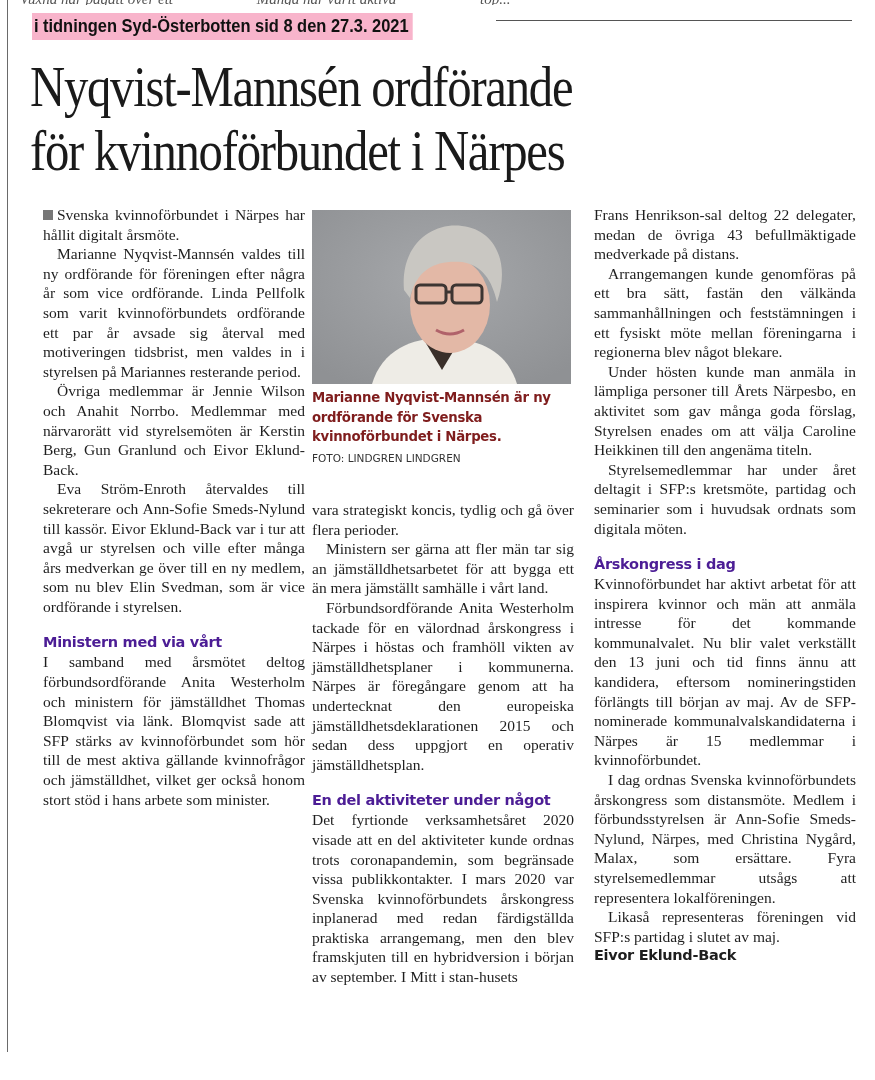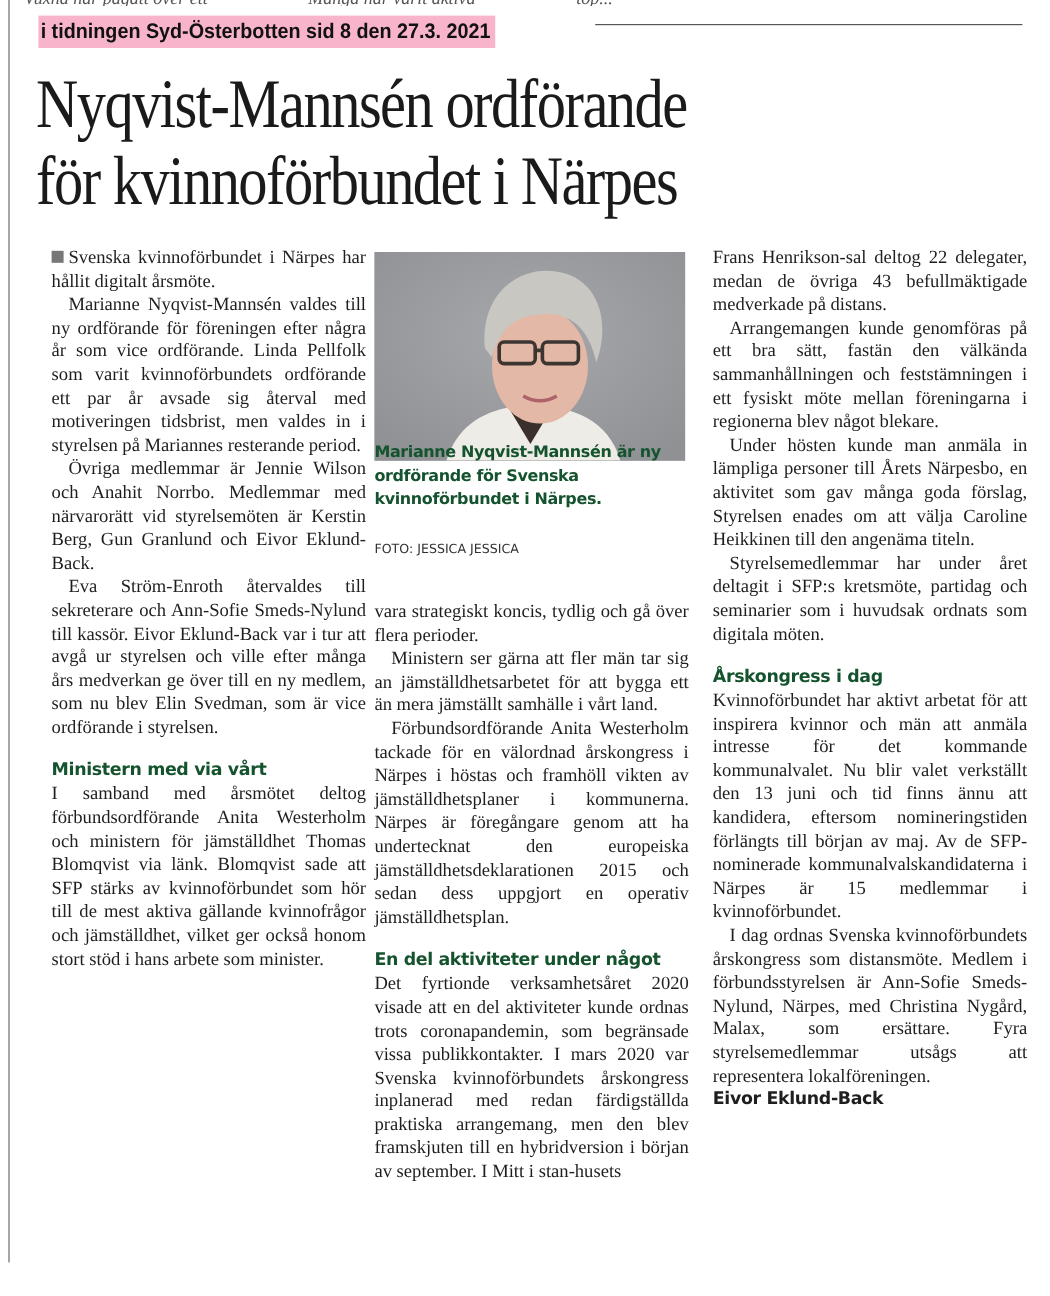"Marianne Nyqvist-Mannsén är ny" .caption { color: #14532d -> #7f1d1d; top: 368px -> 388px }
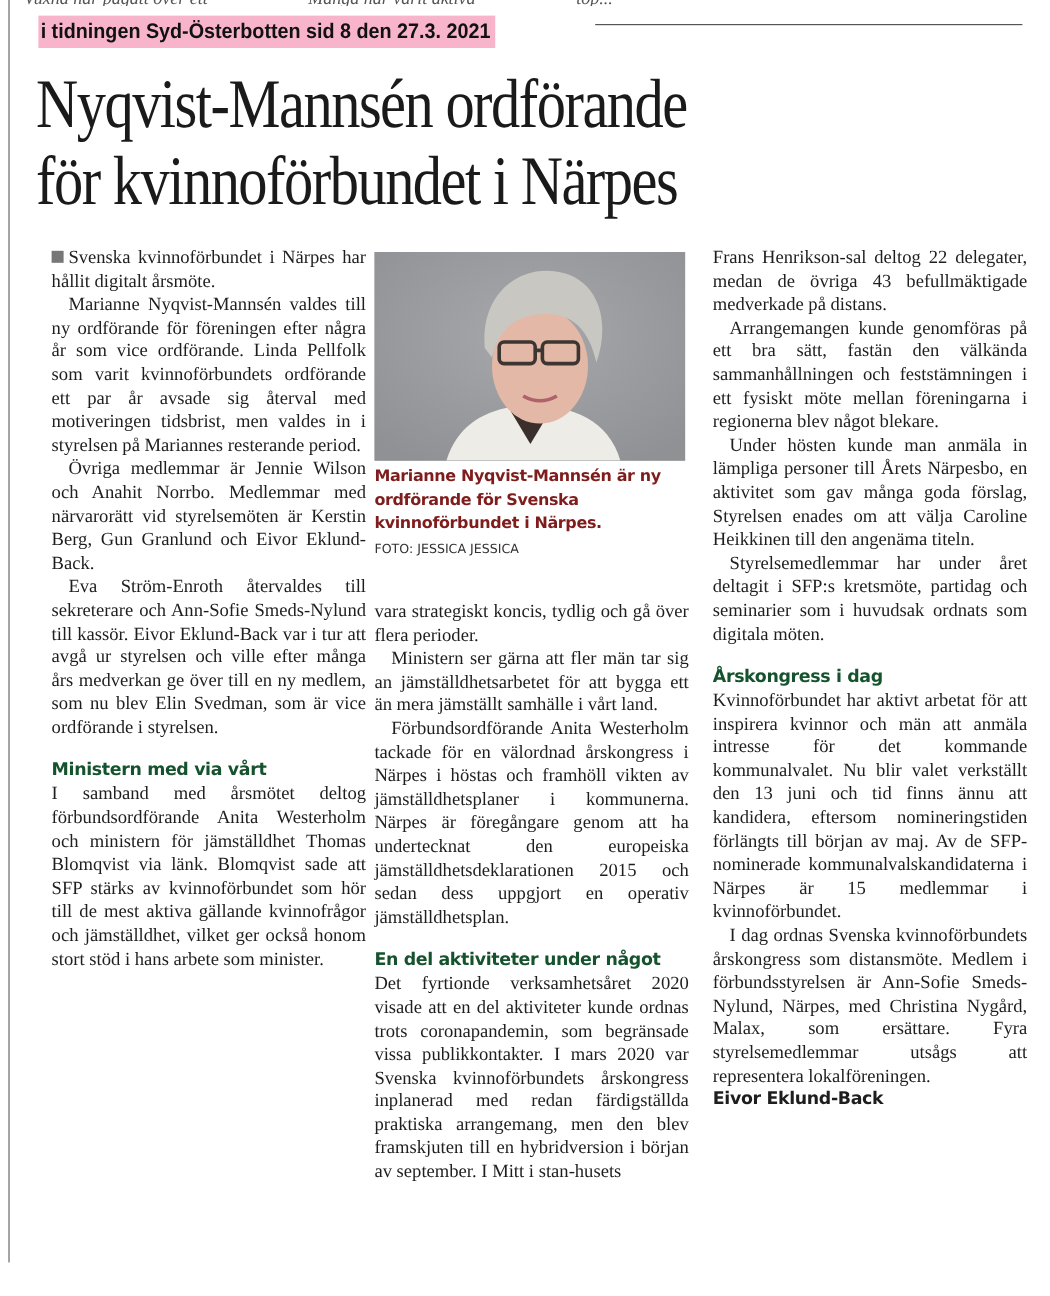"FOTO: JESSICA JESSICA" div.credit { text: JESSICA JESSICA -> LINDGREN LINDGREN }
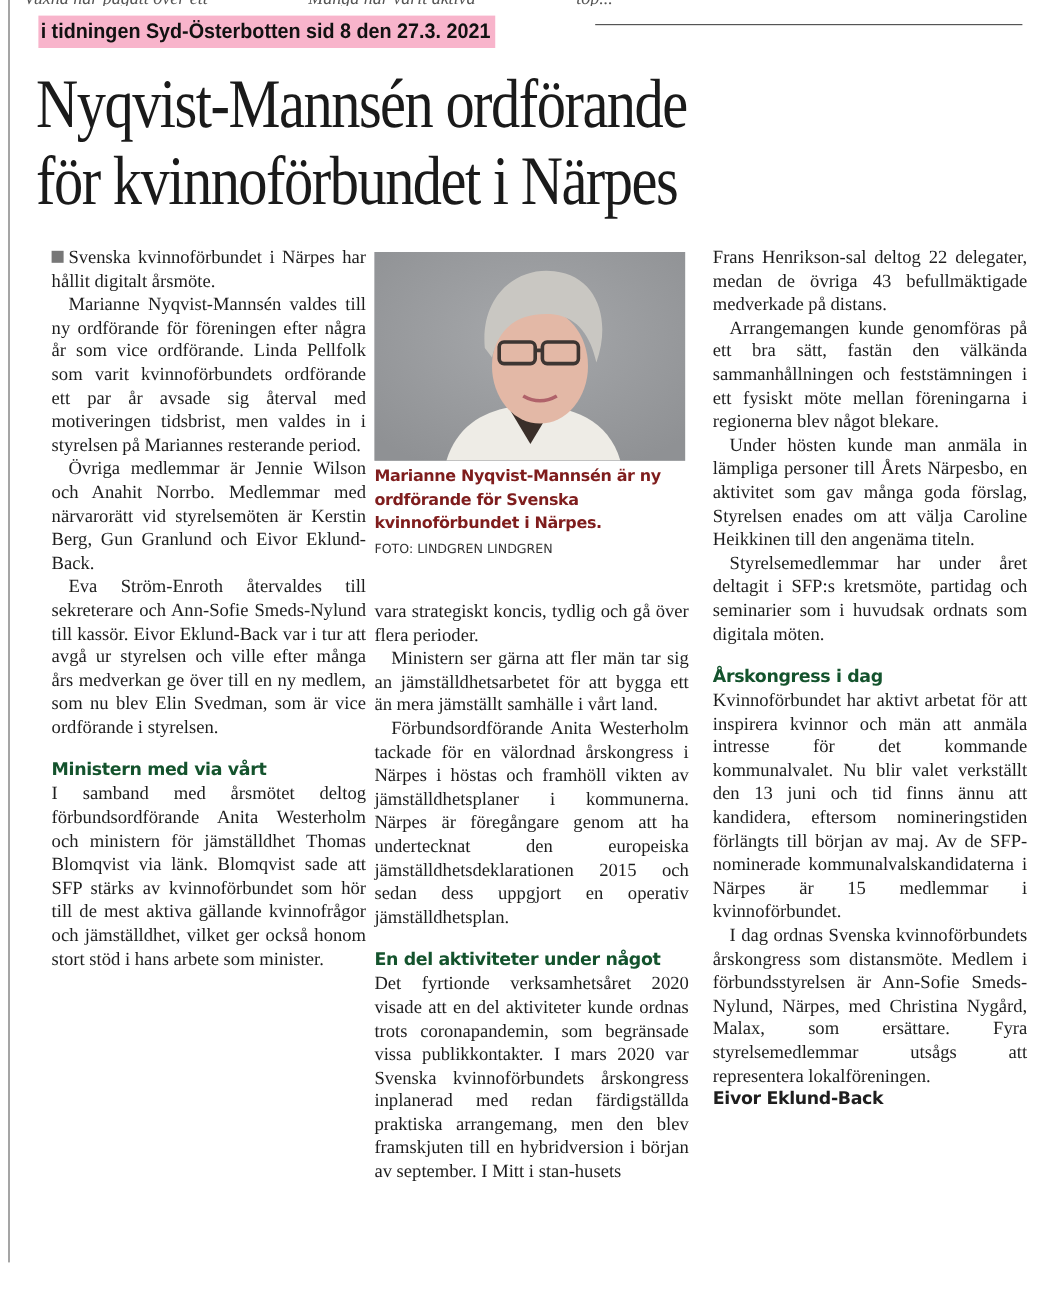"Årskongress i dag" .subhead { color: #14532d -> #4c1d95 }
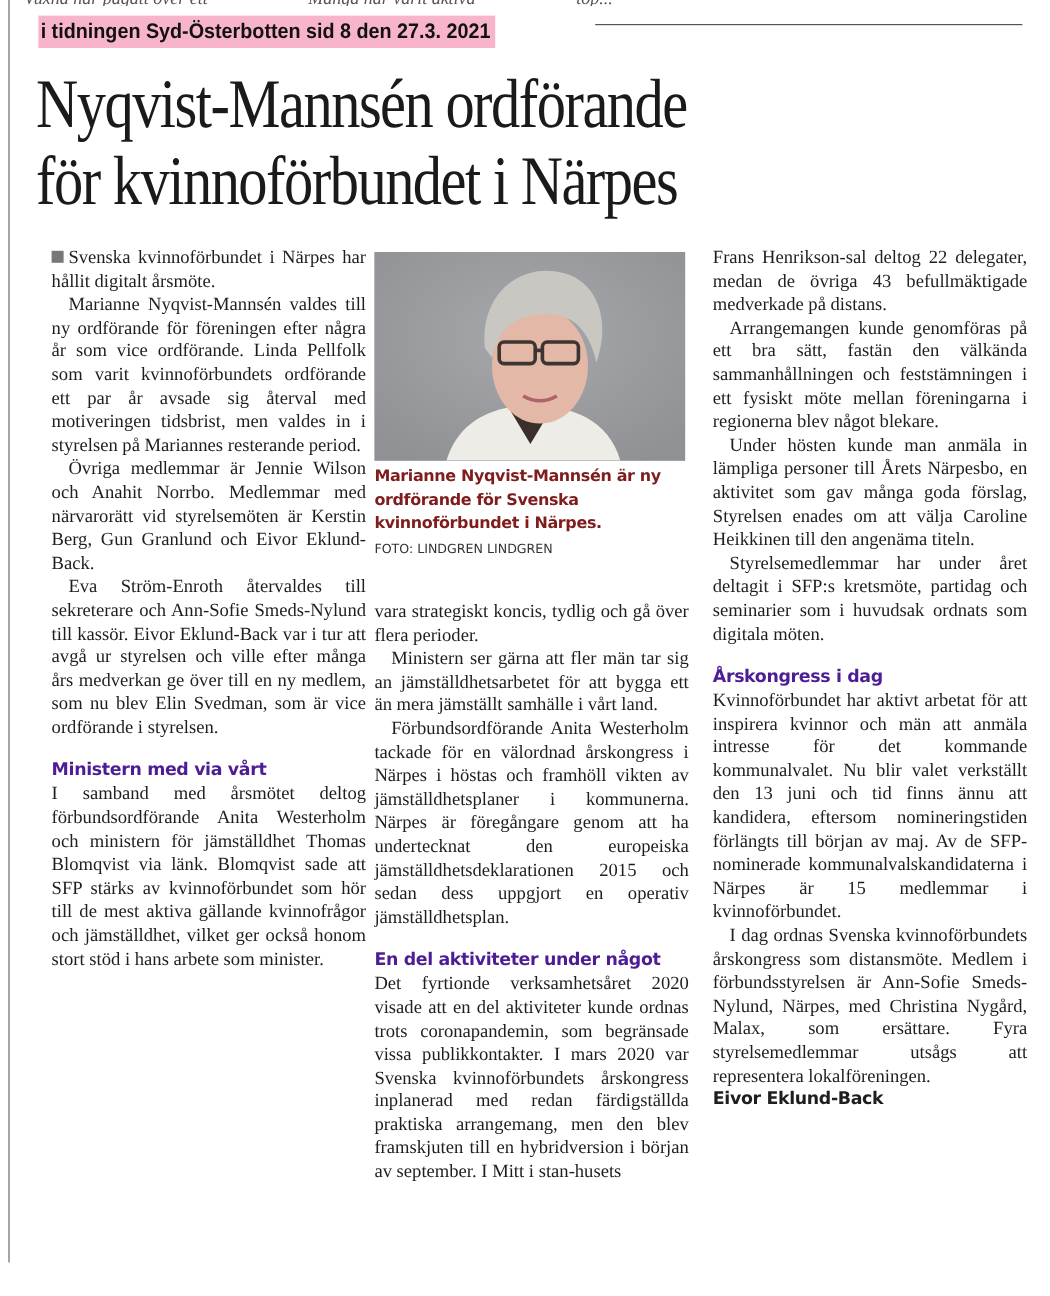"Likaså representeras föreningen vid" p.ind { html: none -> <p>Likaså representeras föreningen vid SFP:s partidag i slutet av maj.</p> }
